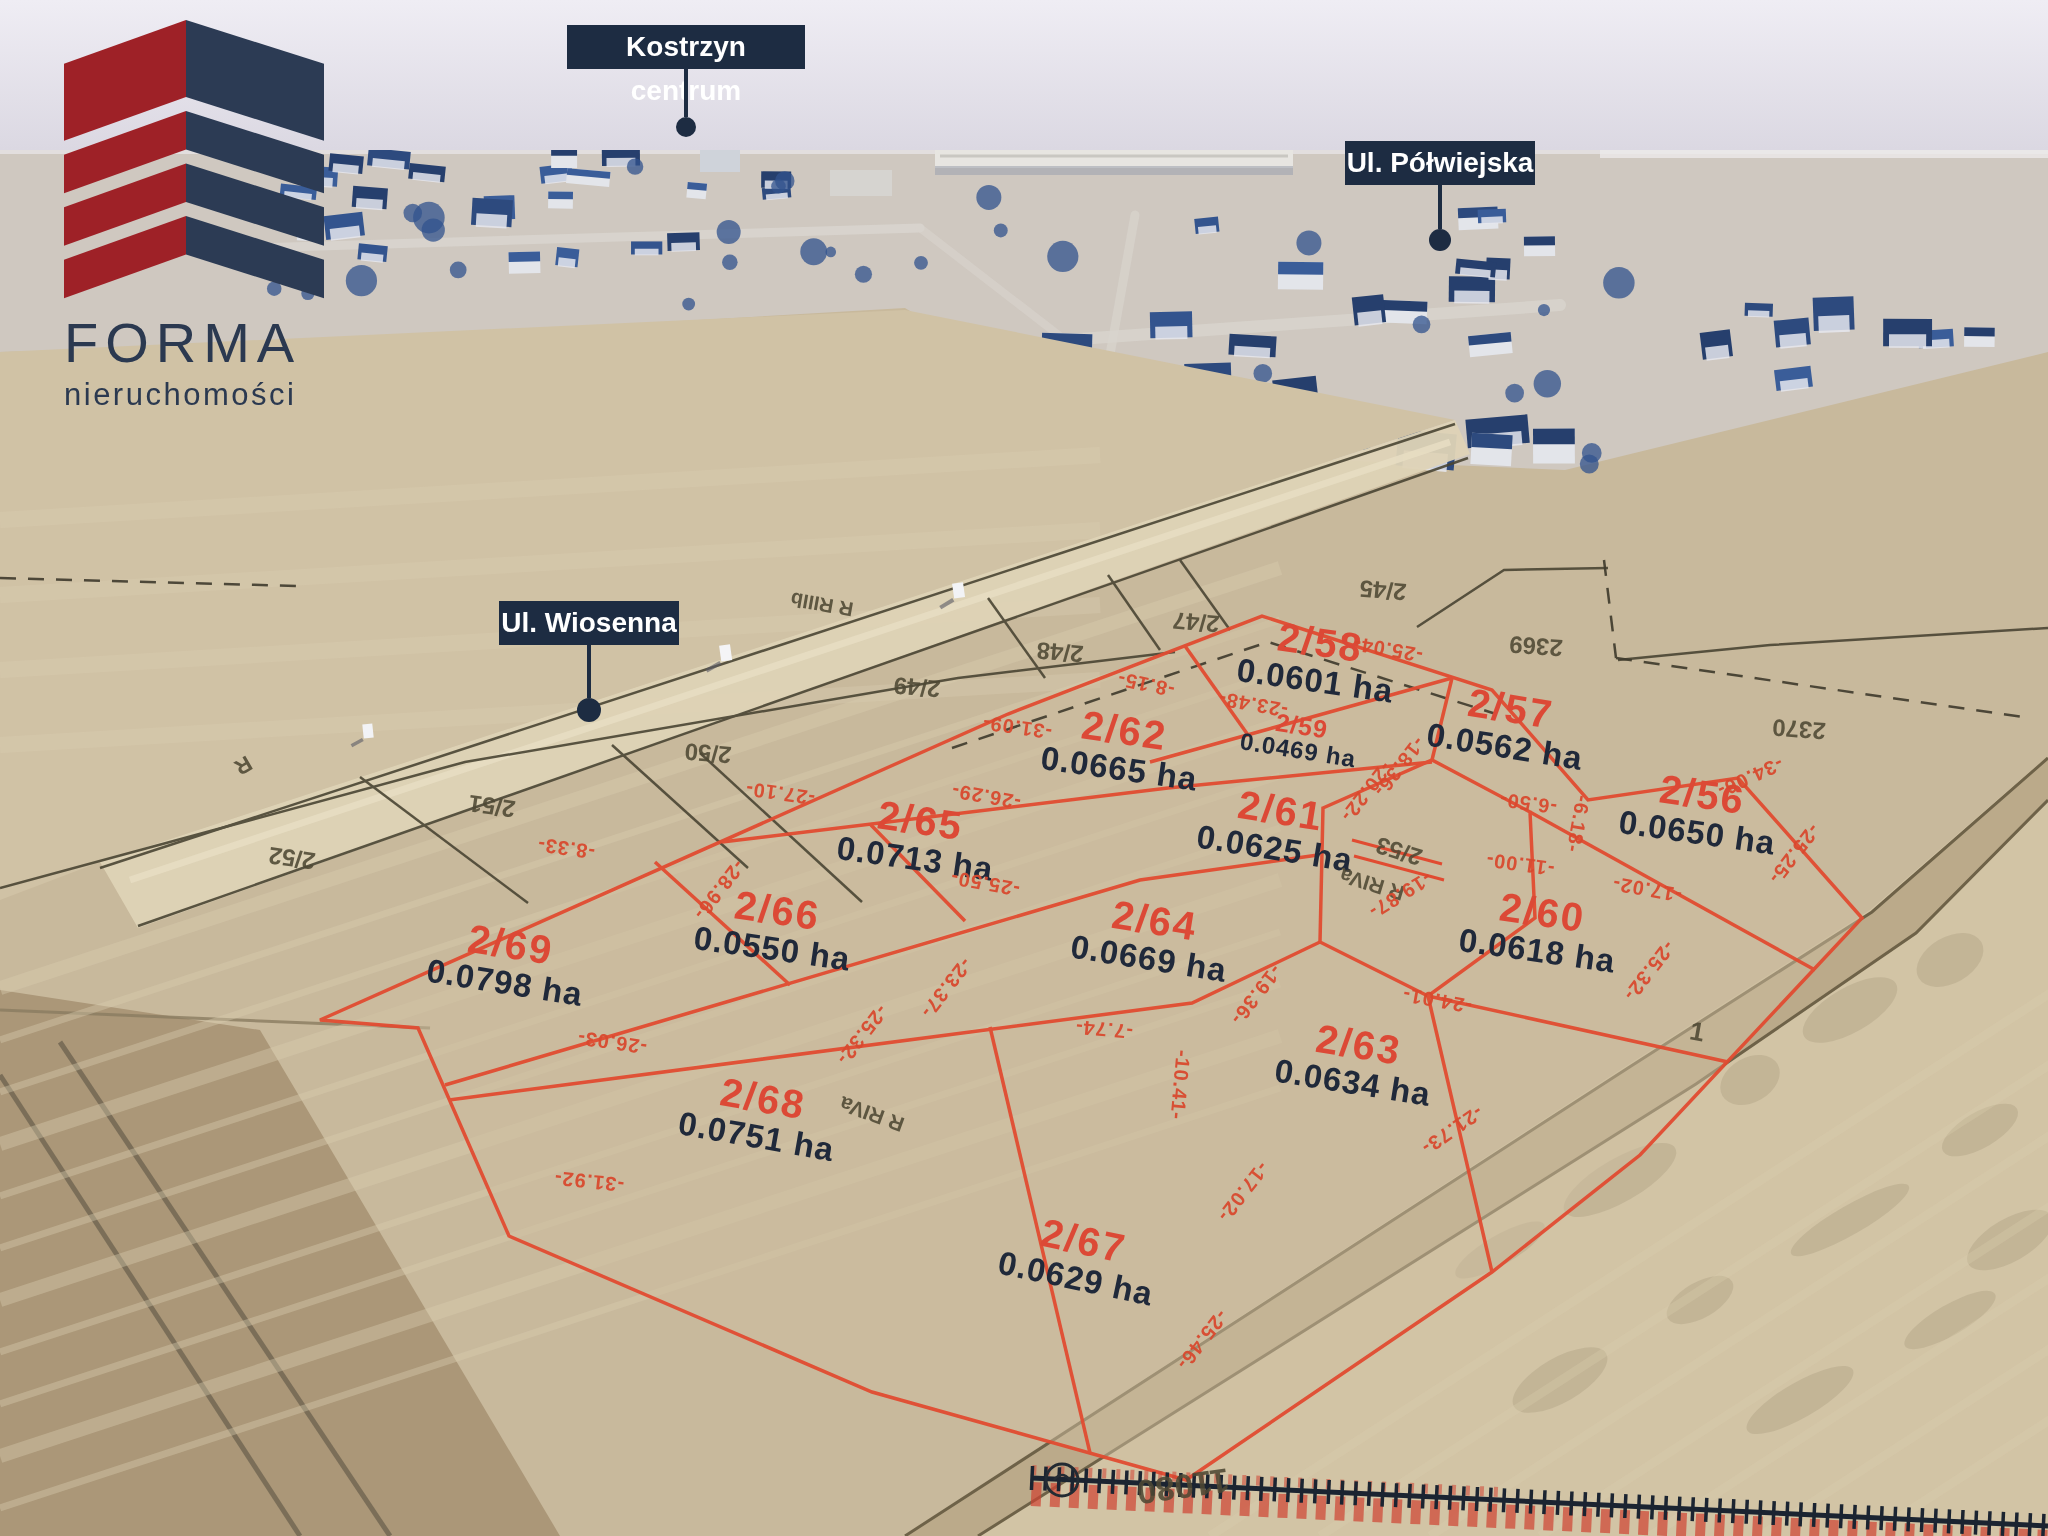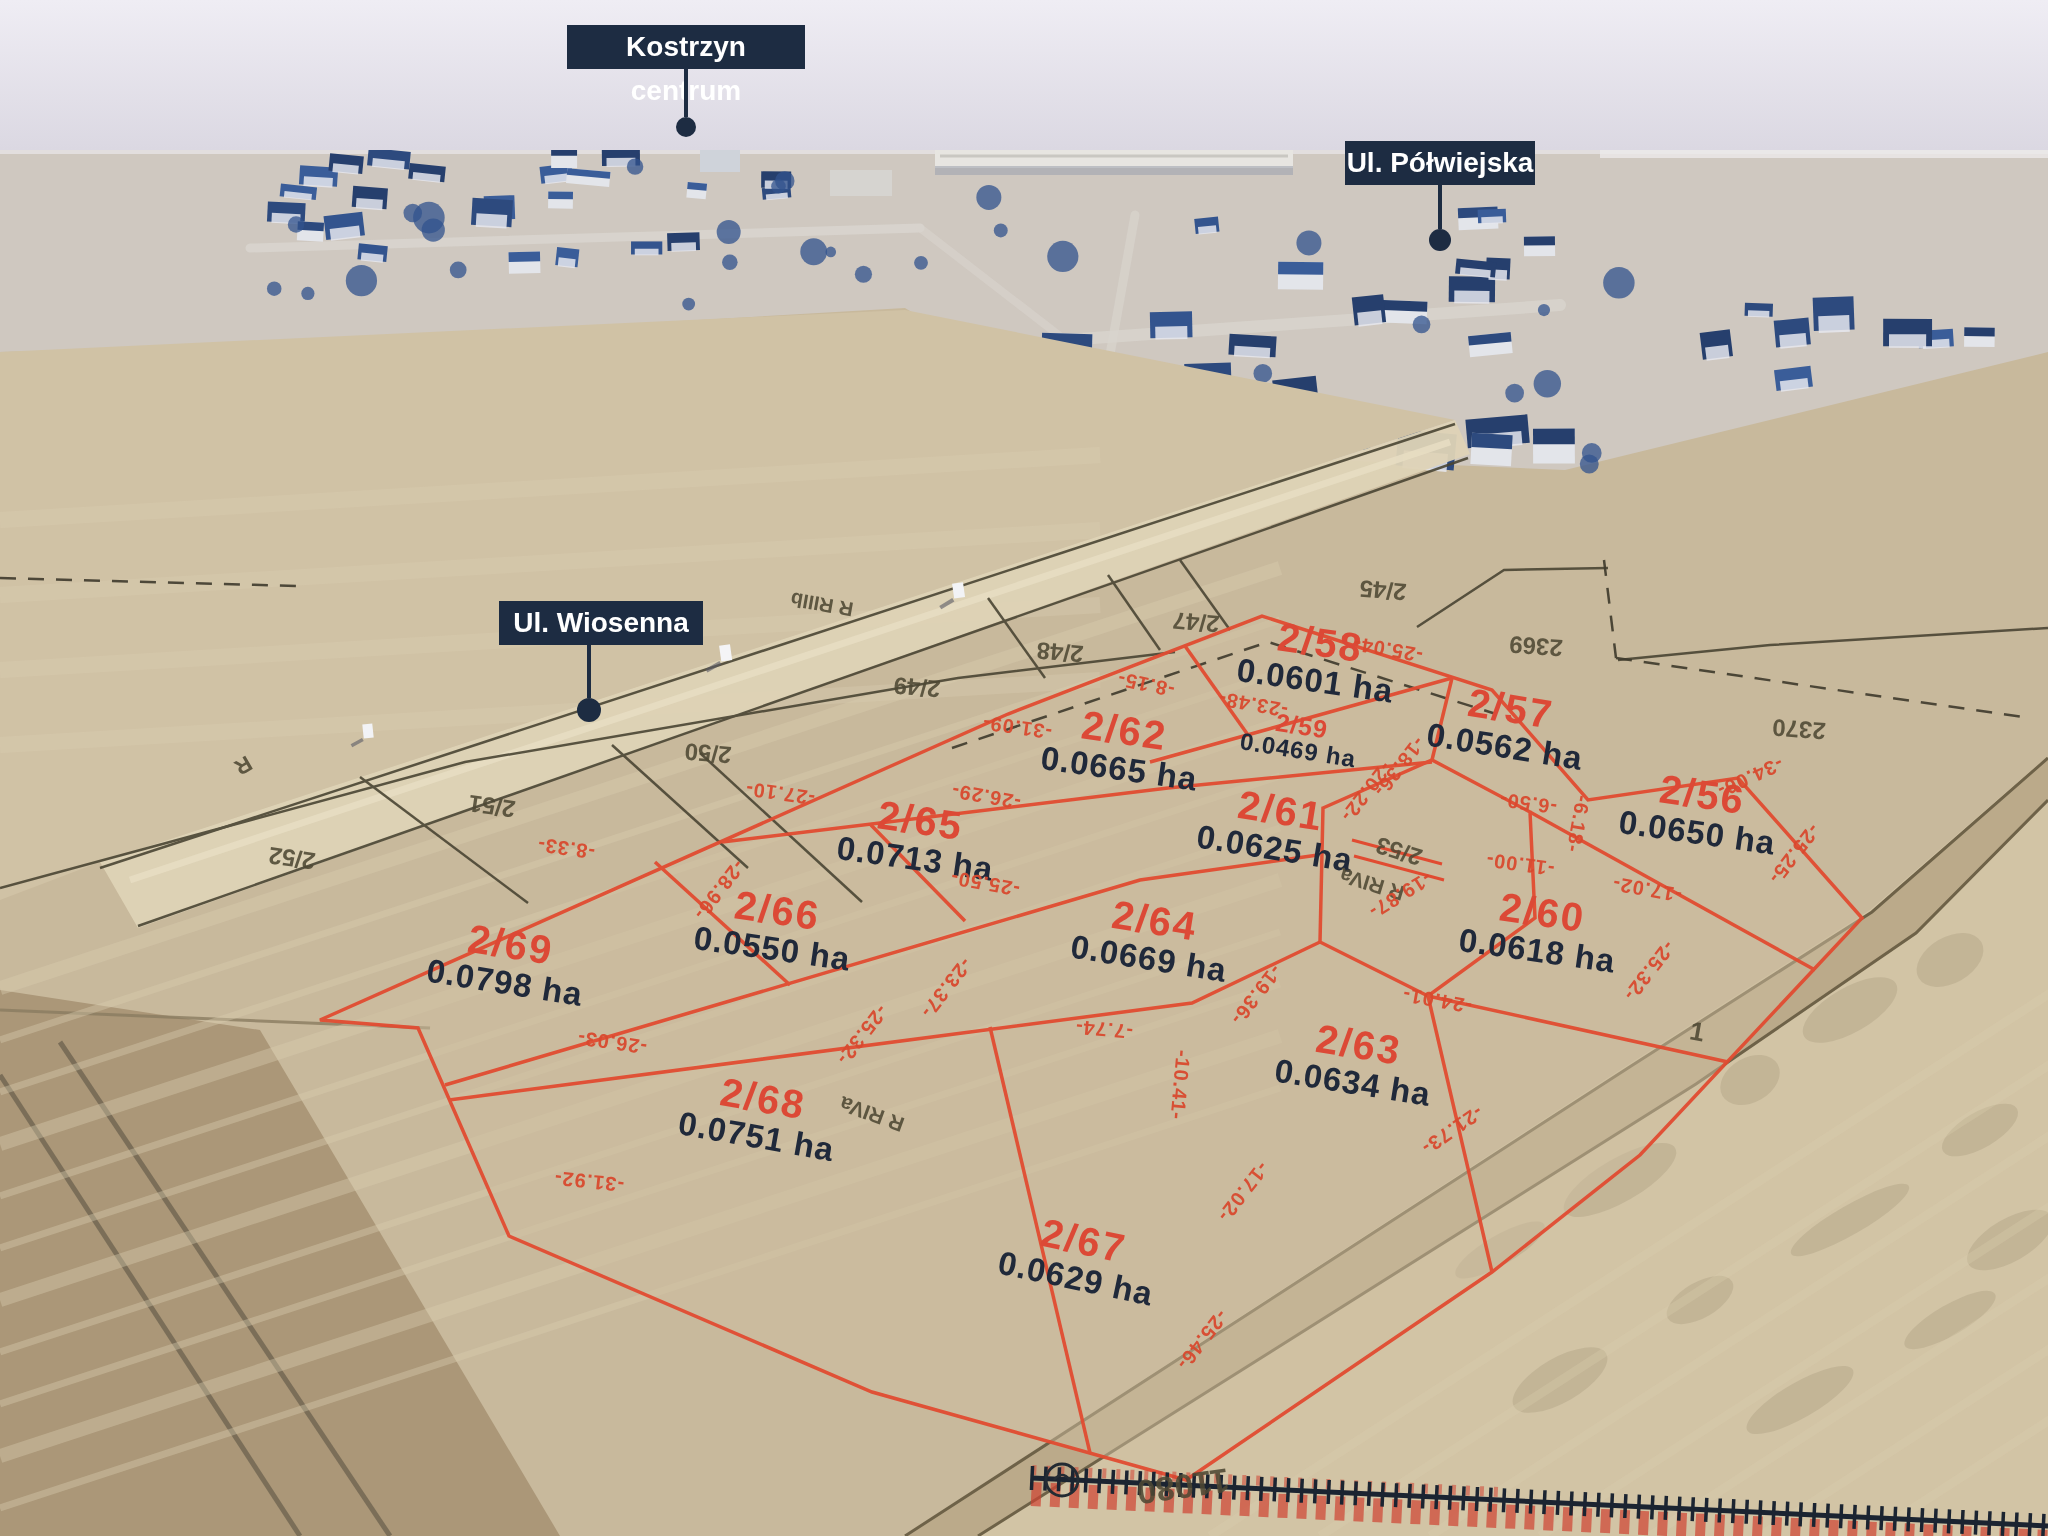"FORMA" div.logo { html: none -> <div> <svg> <polygon></polygon> <polygon></polygon> <polygon></polygon> <polygon></polygon> <polygon></polygon> <polygon></polygon> <polygon></polygon> <polygon></polygon> </svg> <div>FORMA</div> <div>nieruchomości</div> </div> }
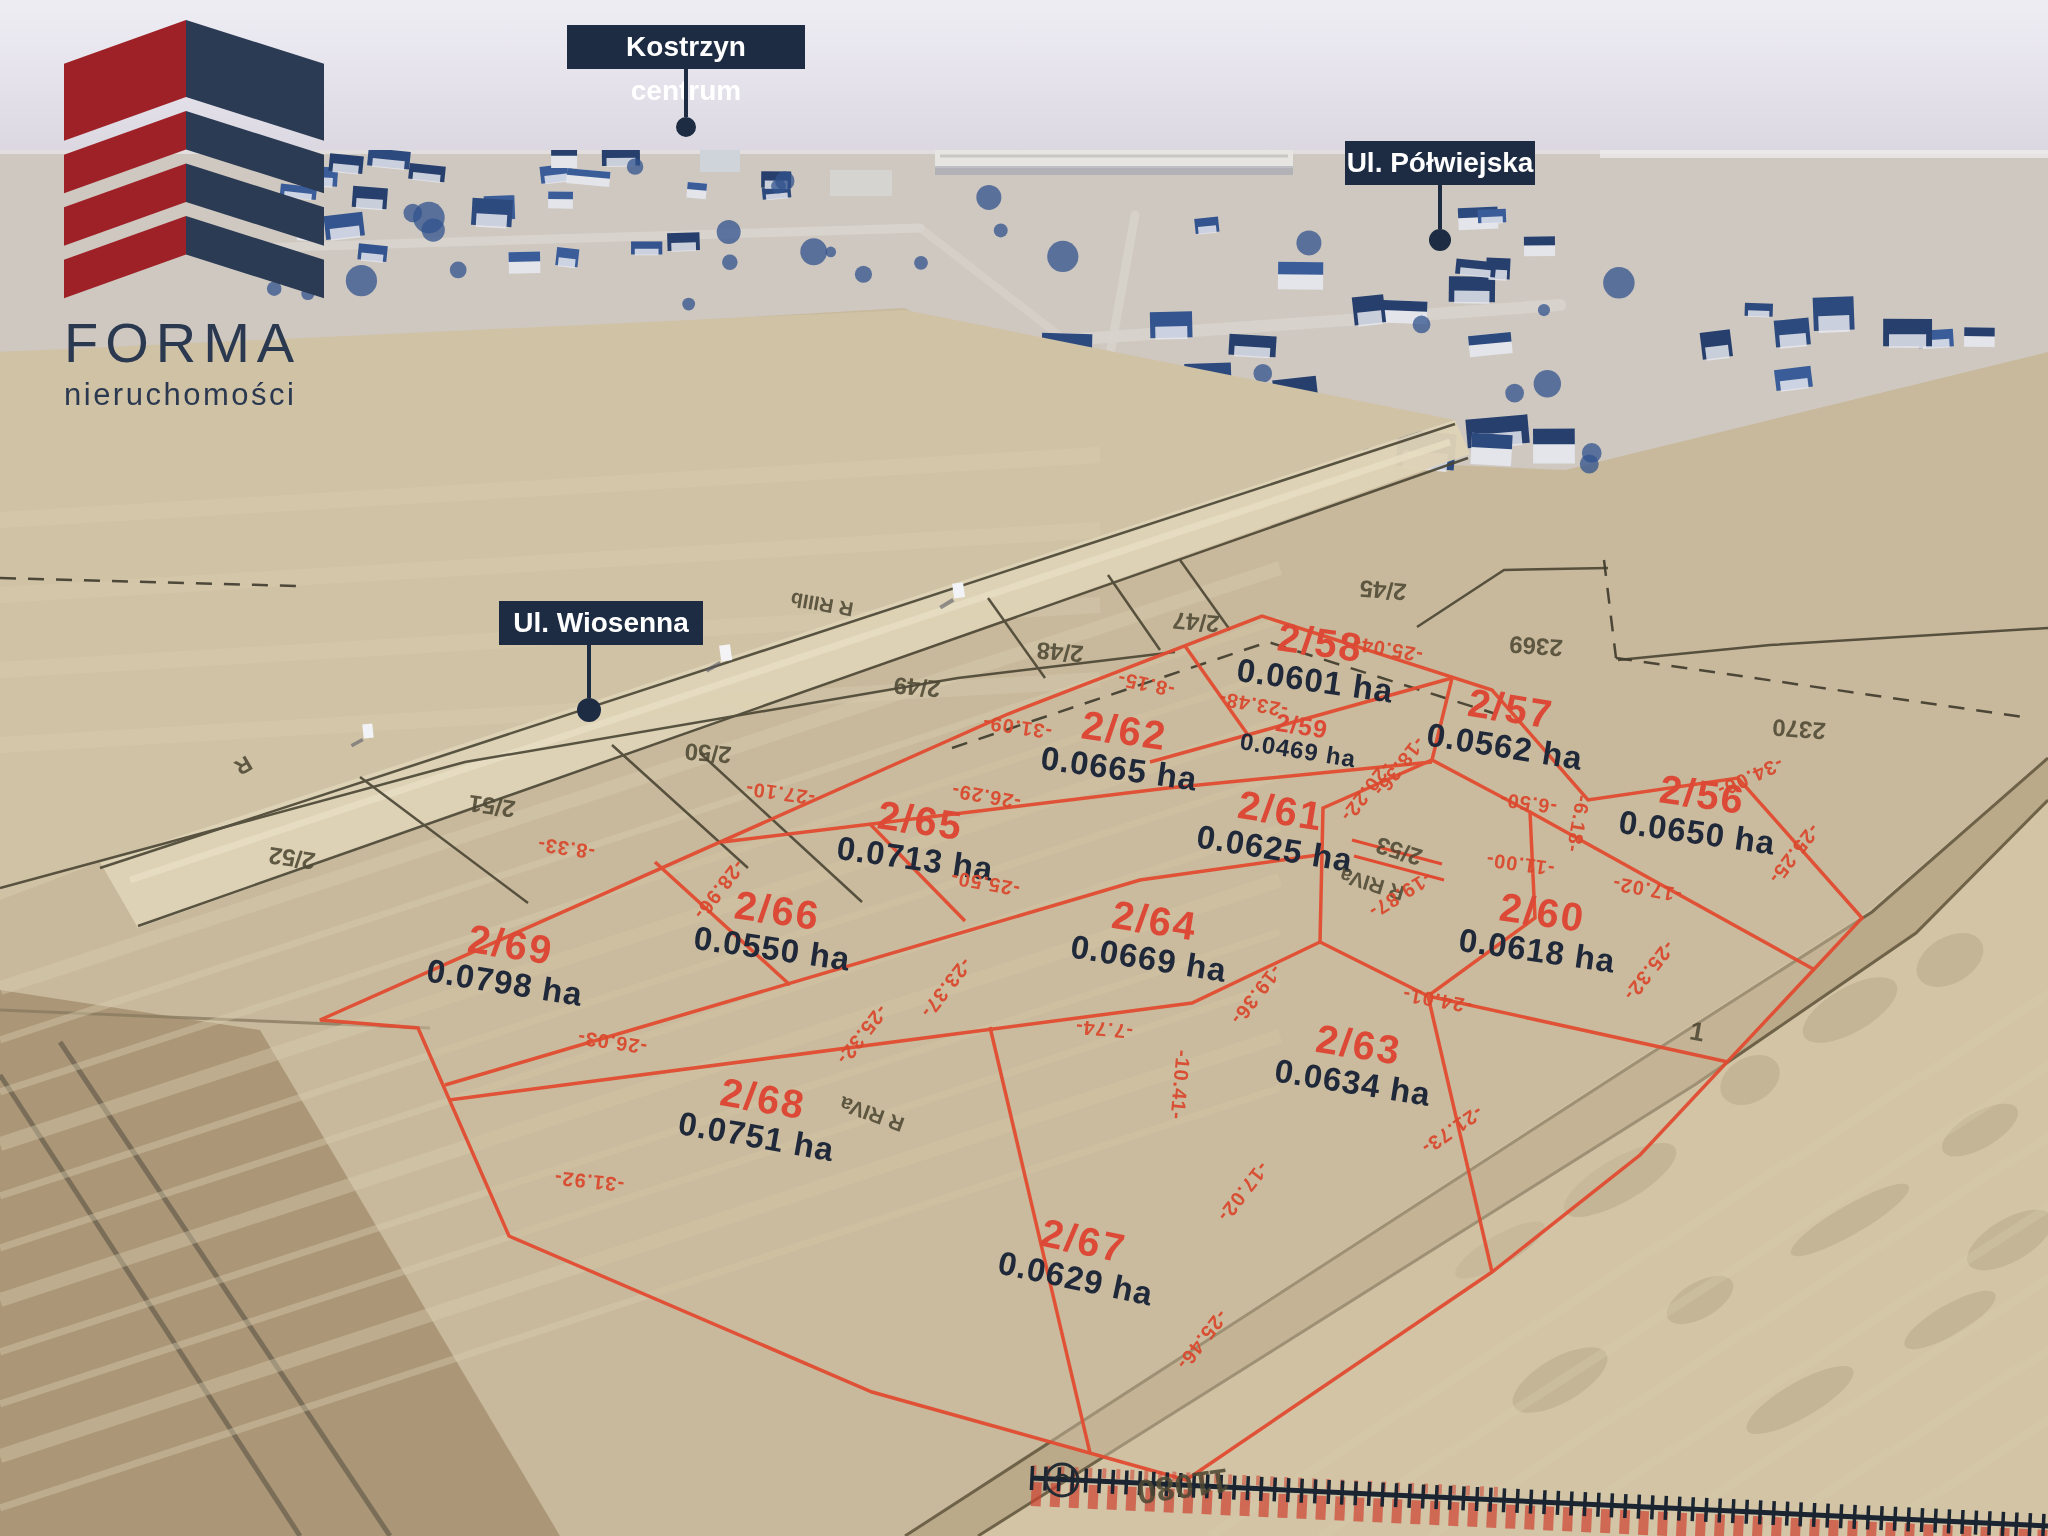"Ul. Wiosenna" div.loc-box { width: 204px -> 180px }
